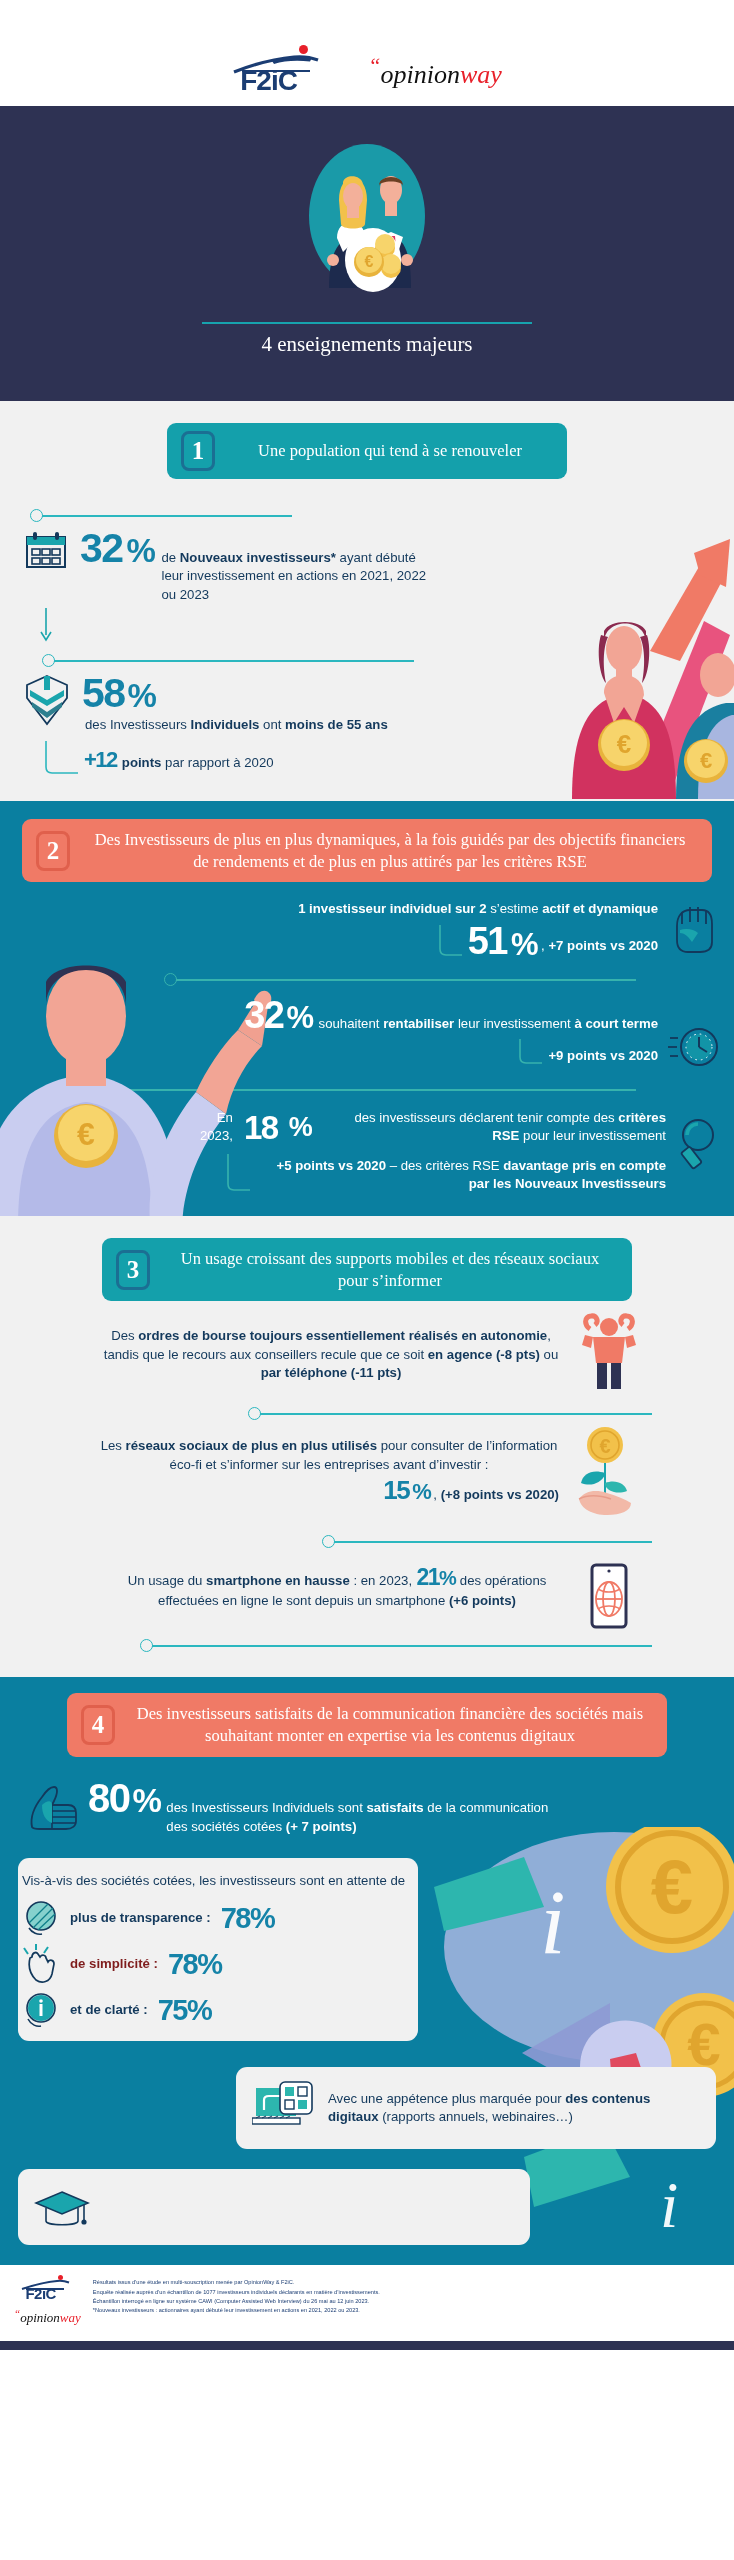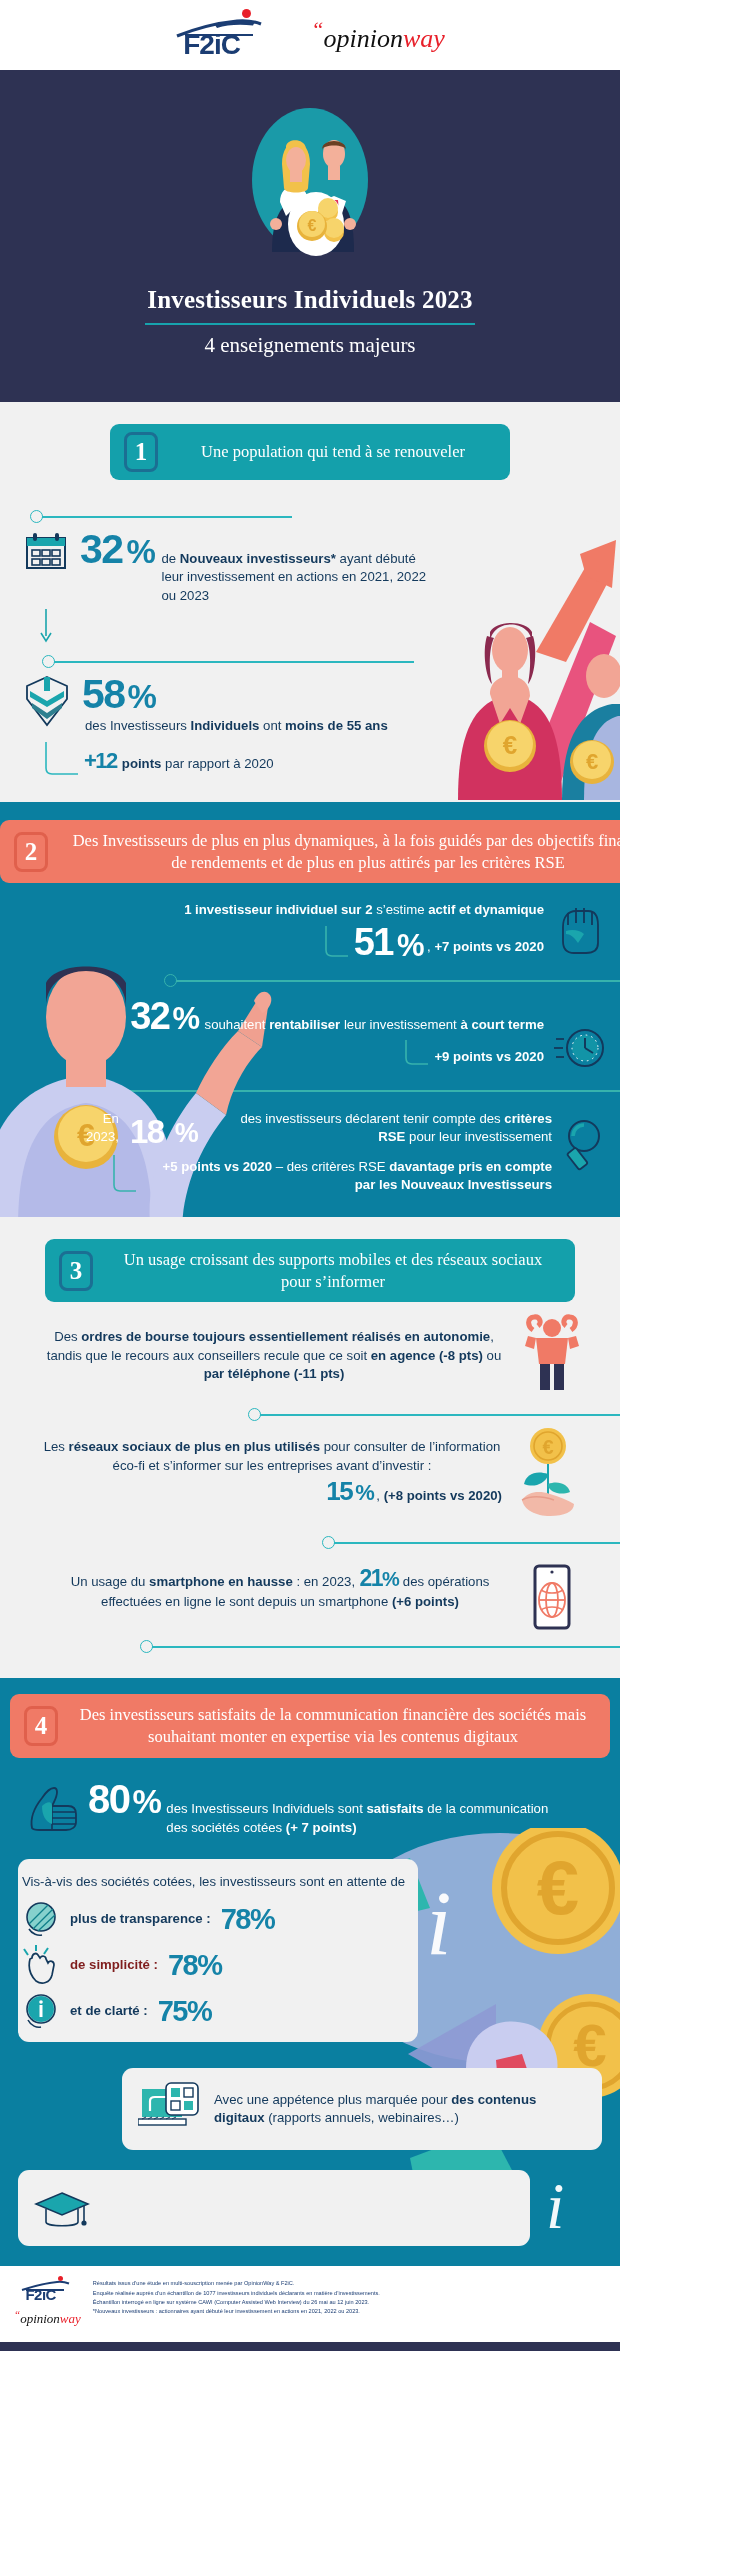"F2iC" .page { margin-top: none -> 36px; width: 620px -> 734px }
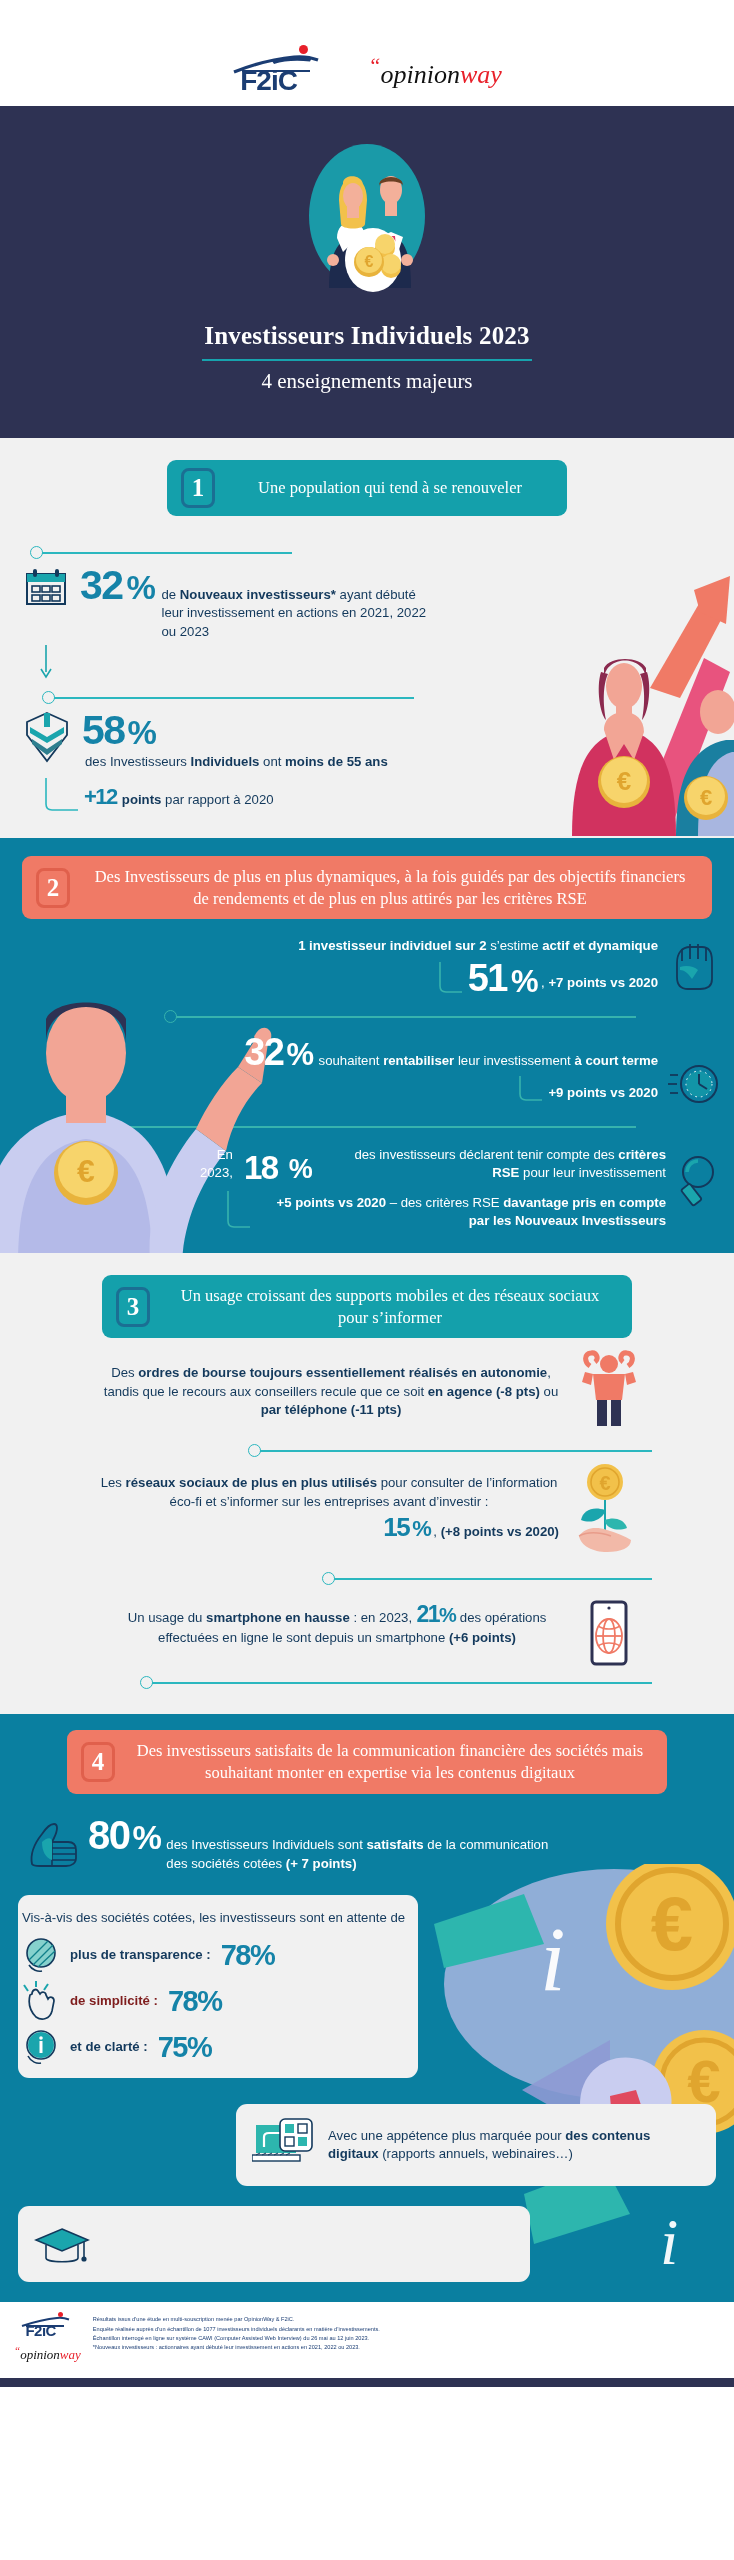"Investisseurs Individuels 2023" div.hero-title { html: <div>Investisseurs Individuels 2023</div> -> none }
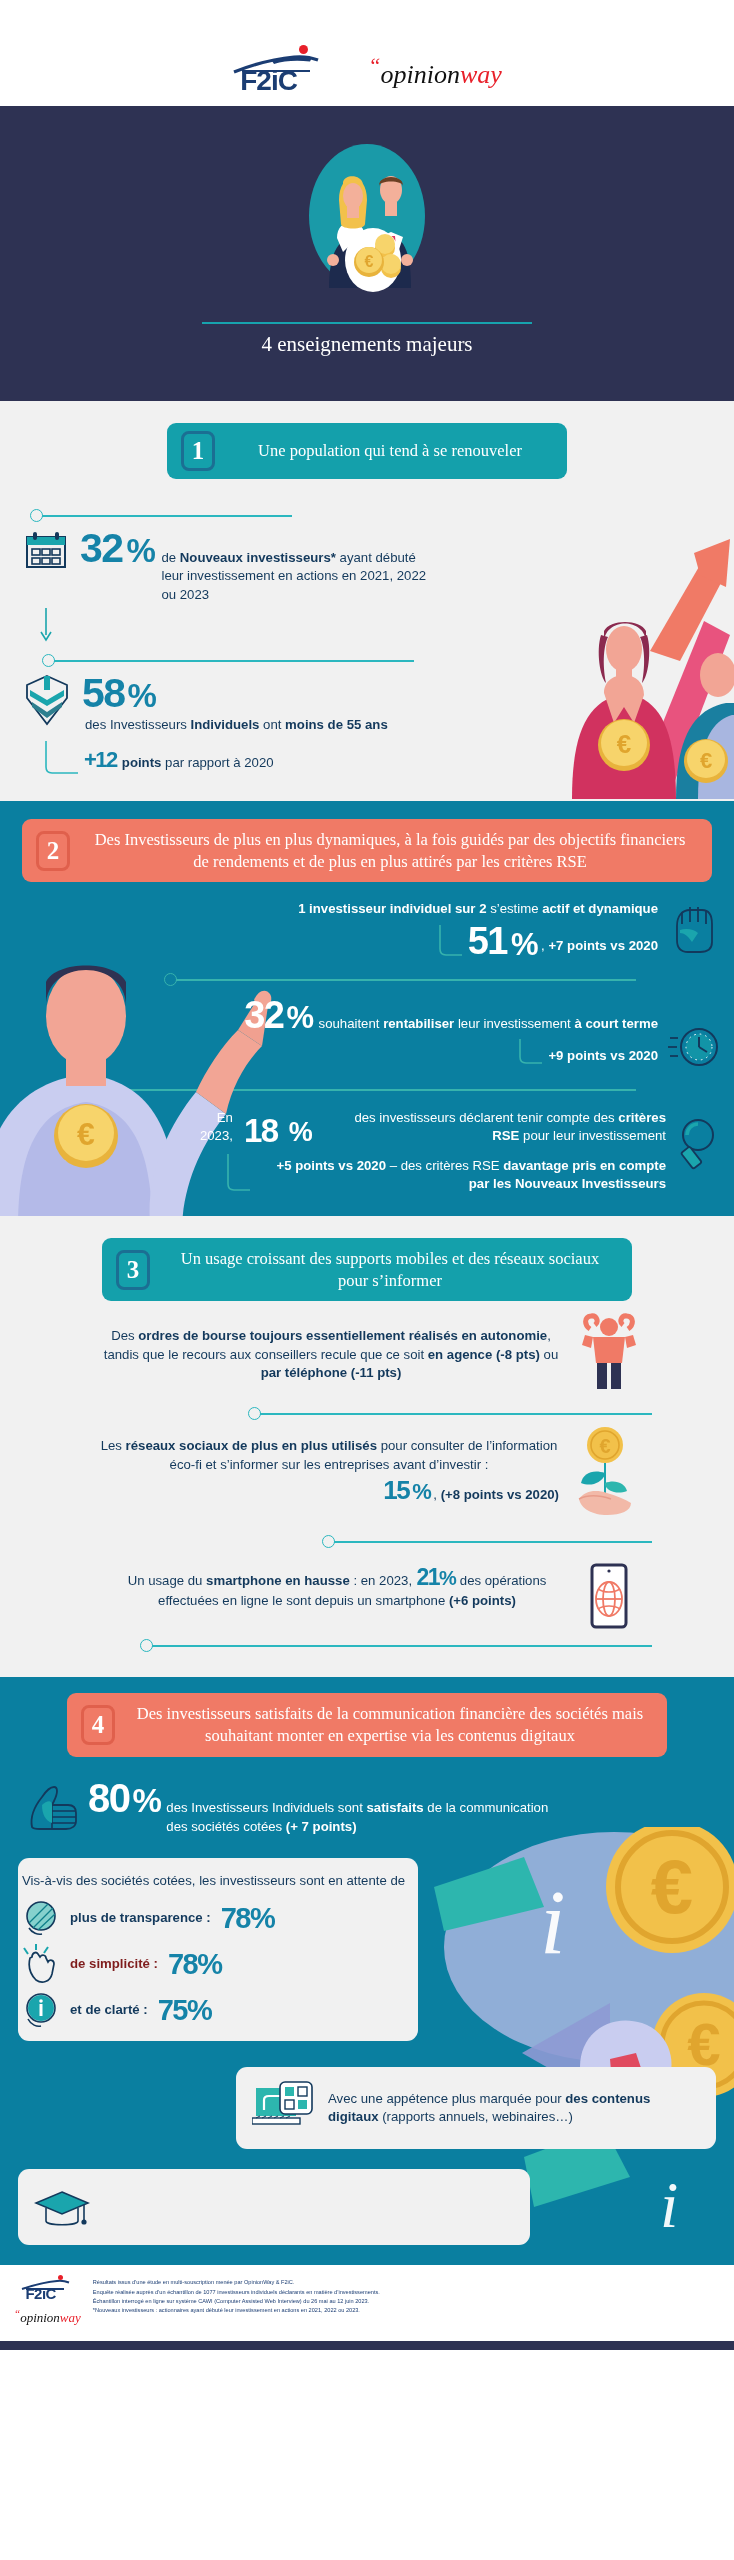"En 2023," div { align-items: flex-end -> center }
